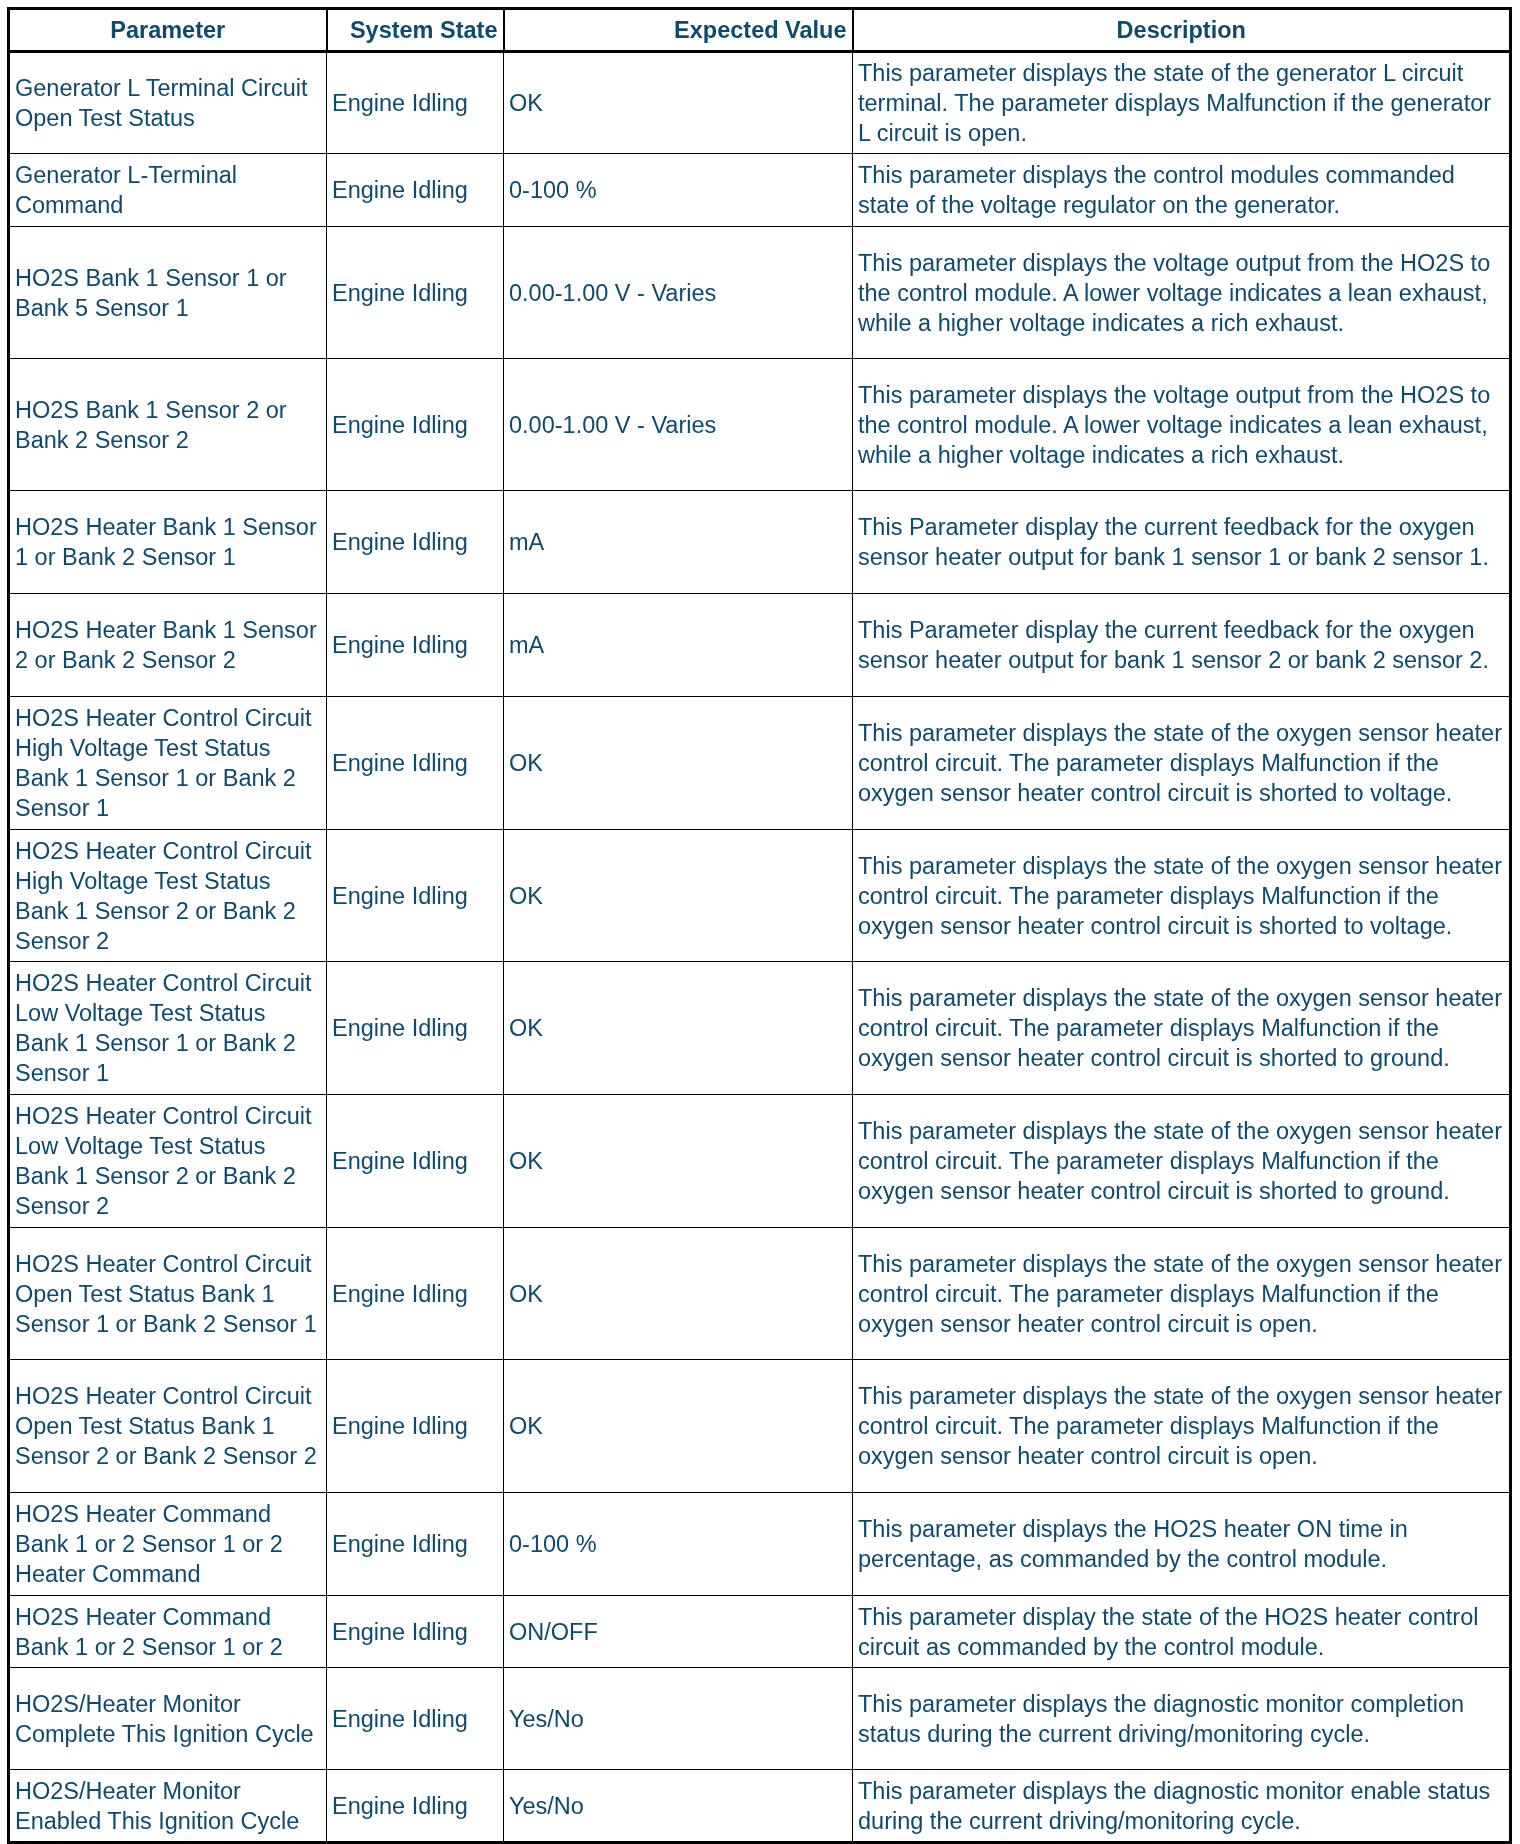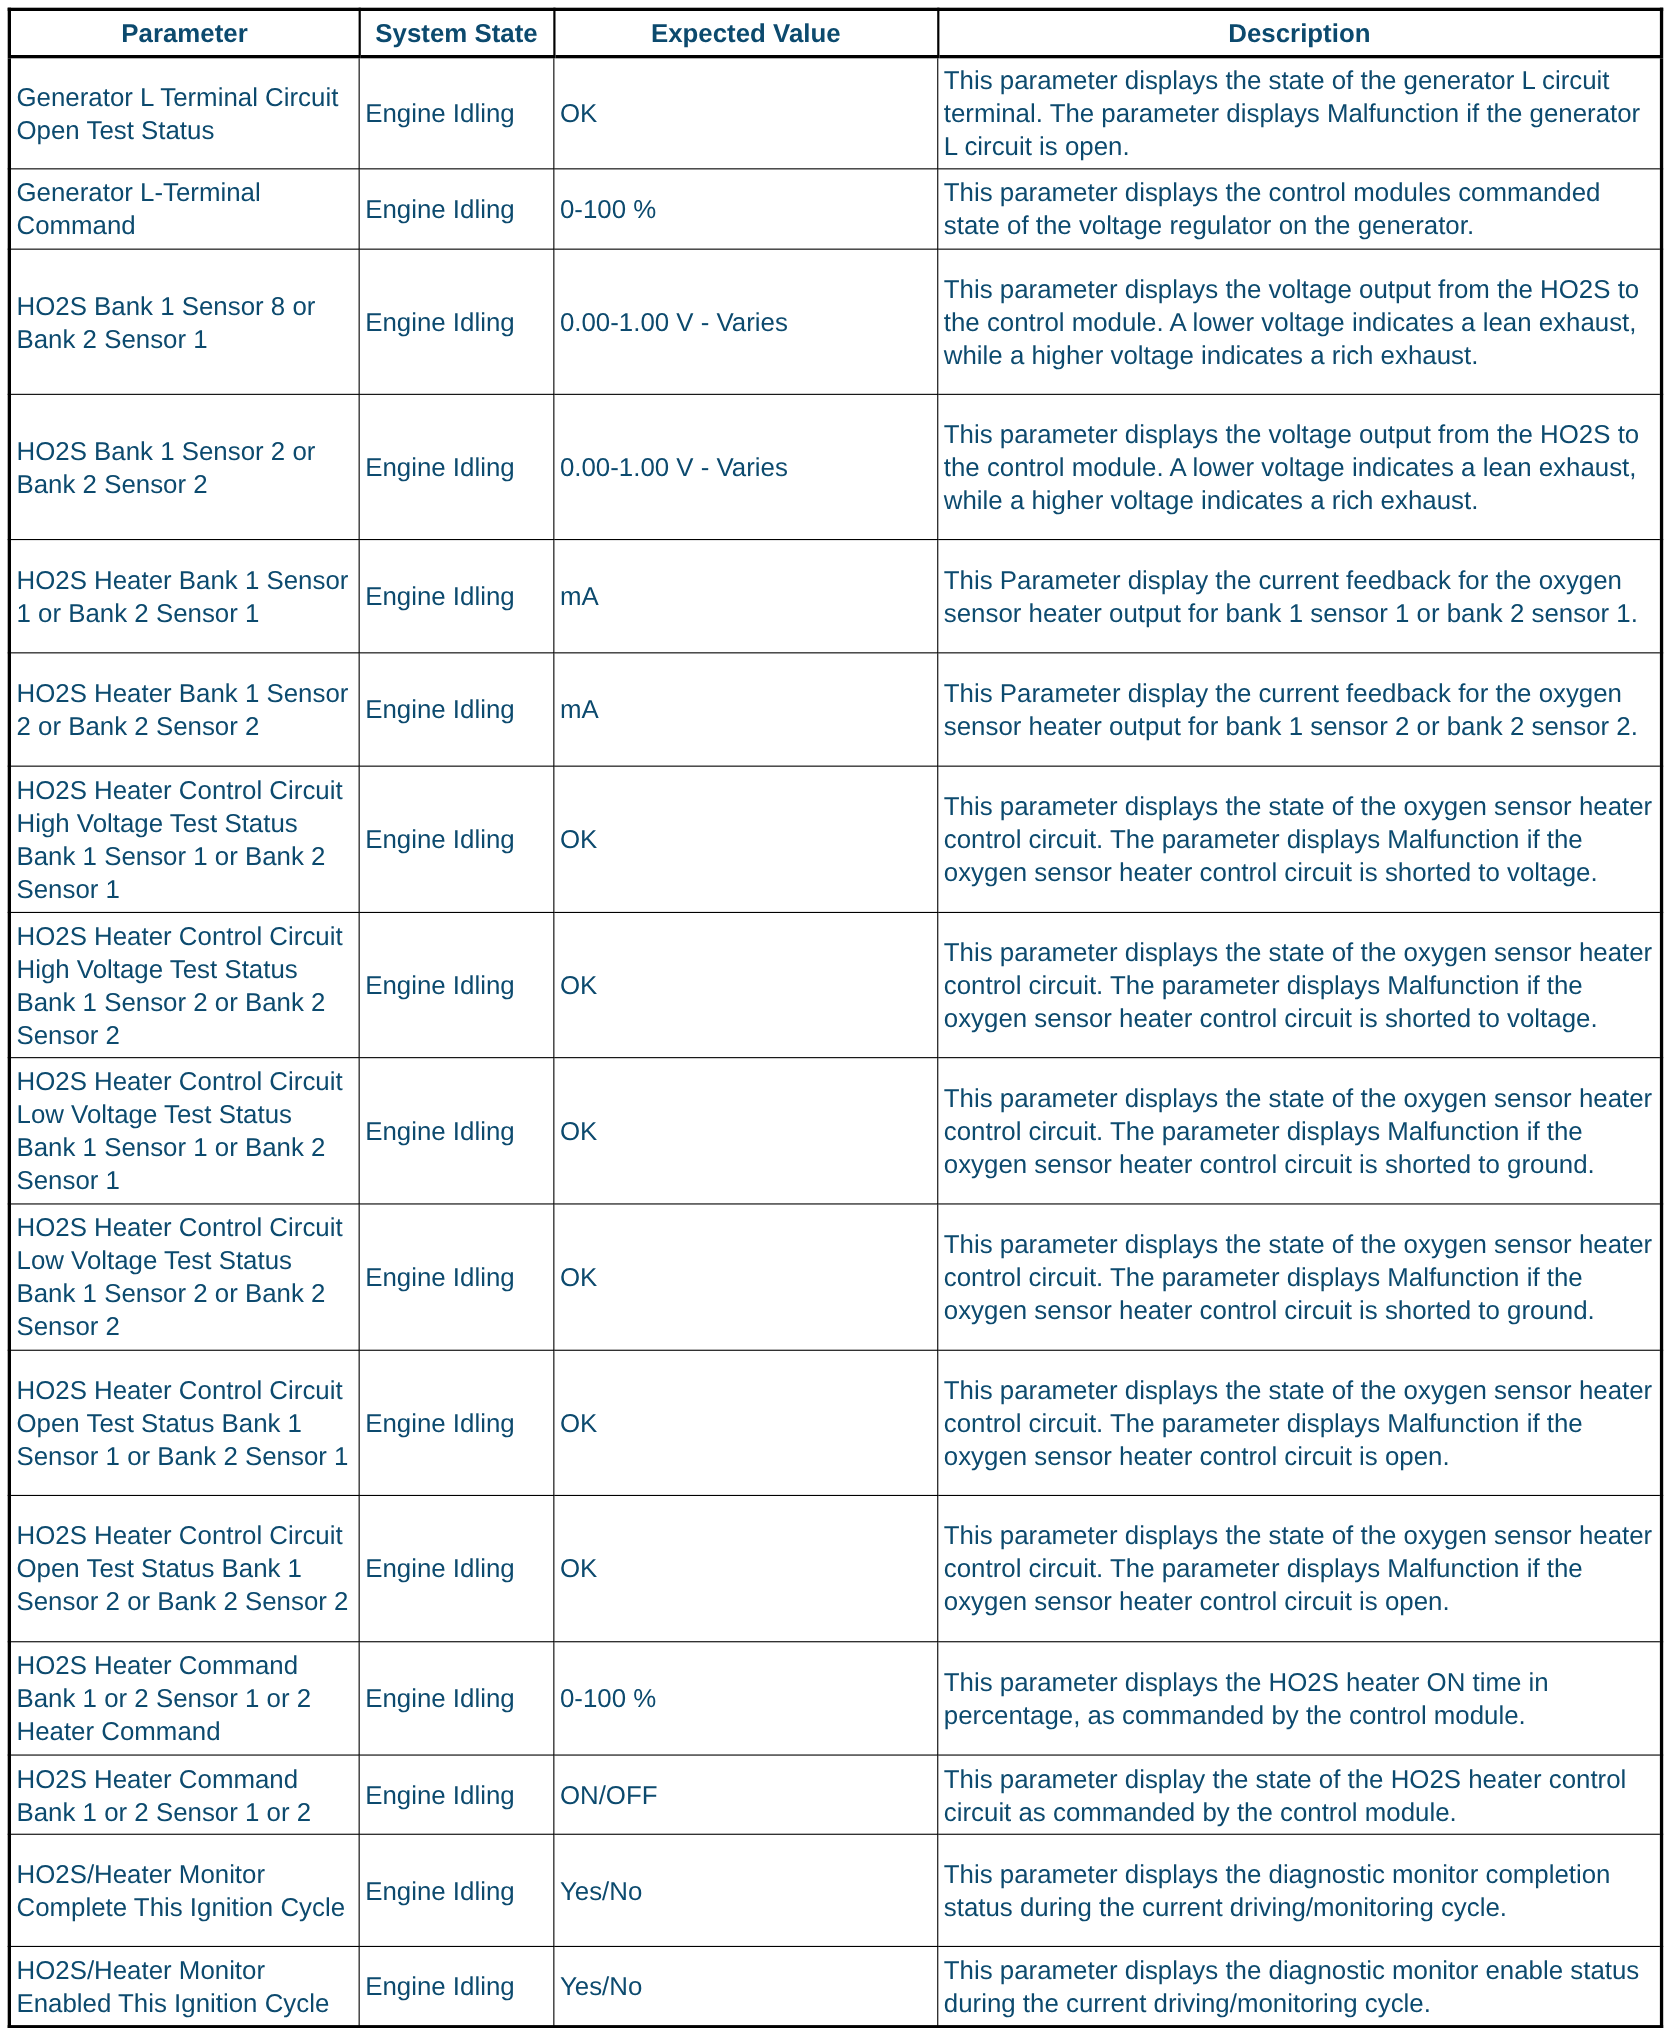"System State" th.left { text-align: center -> right }
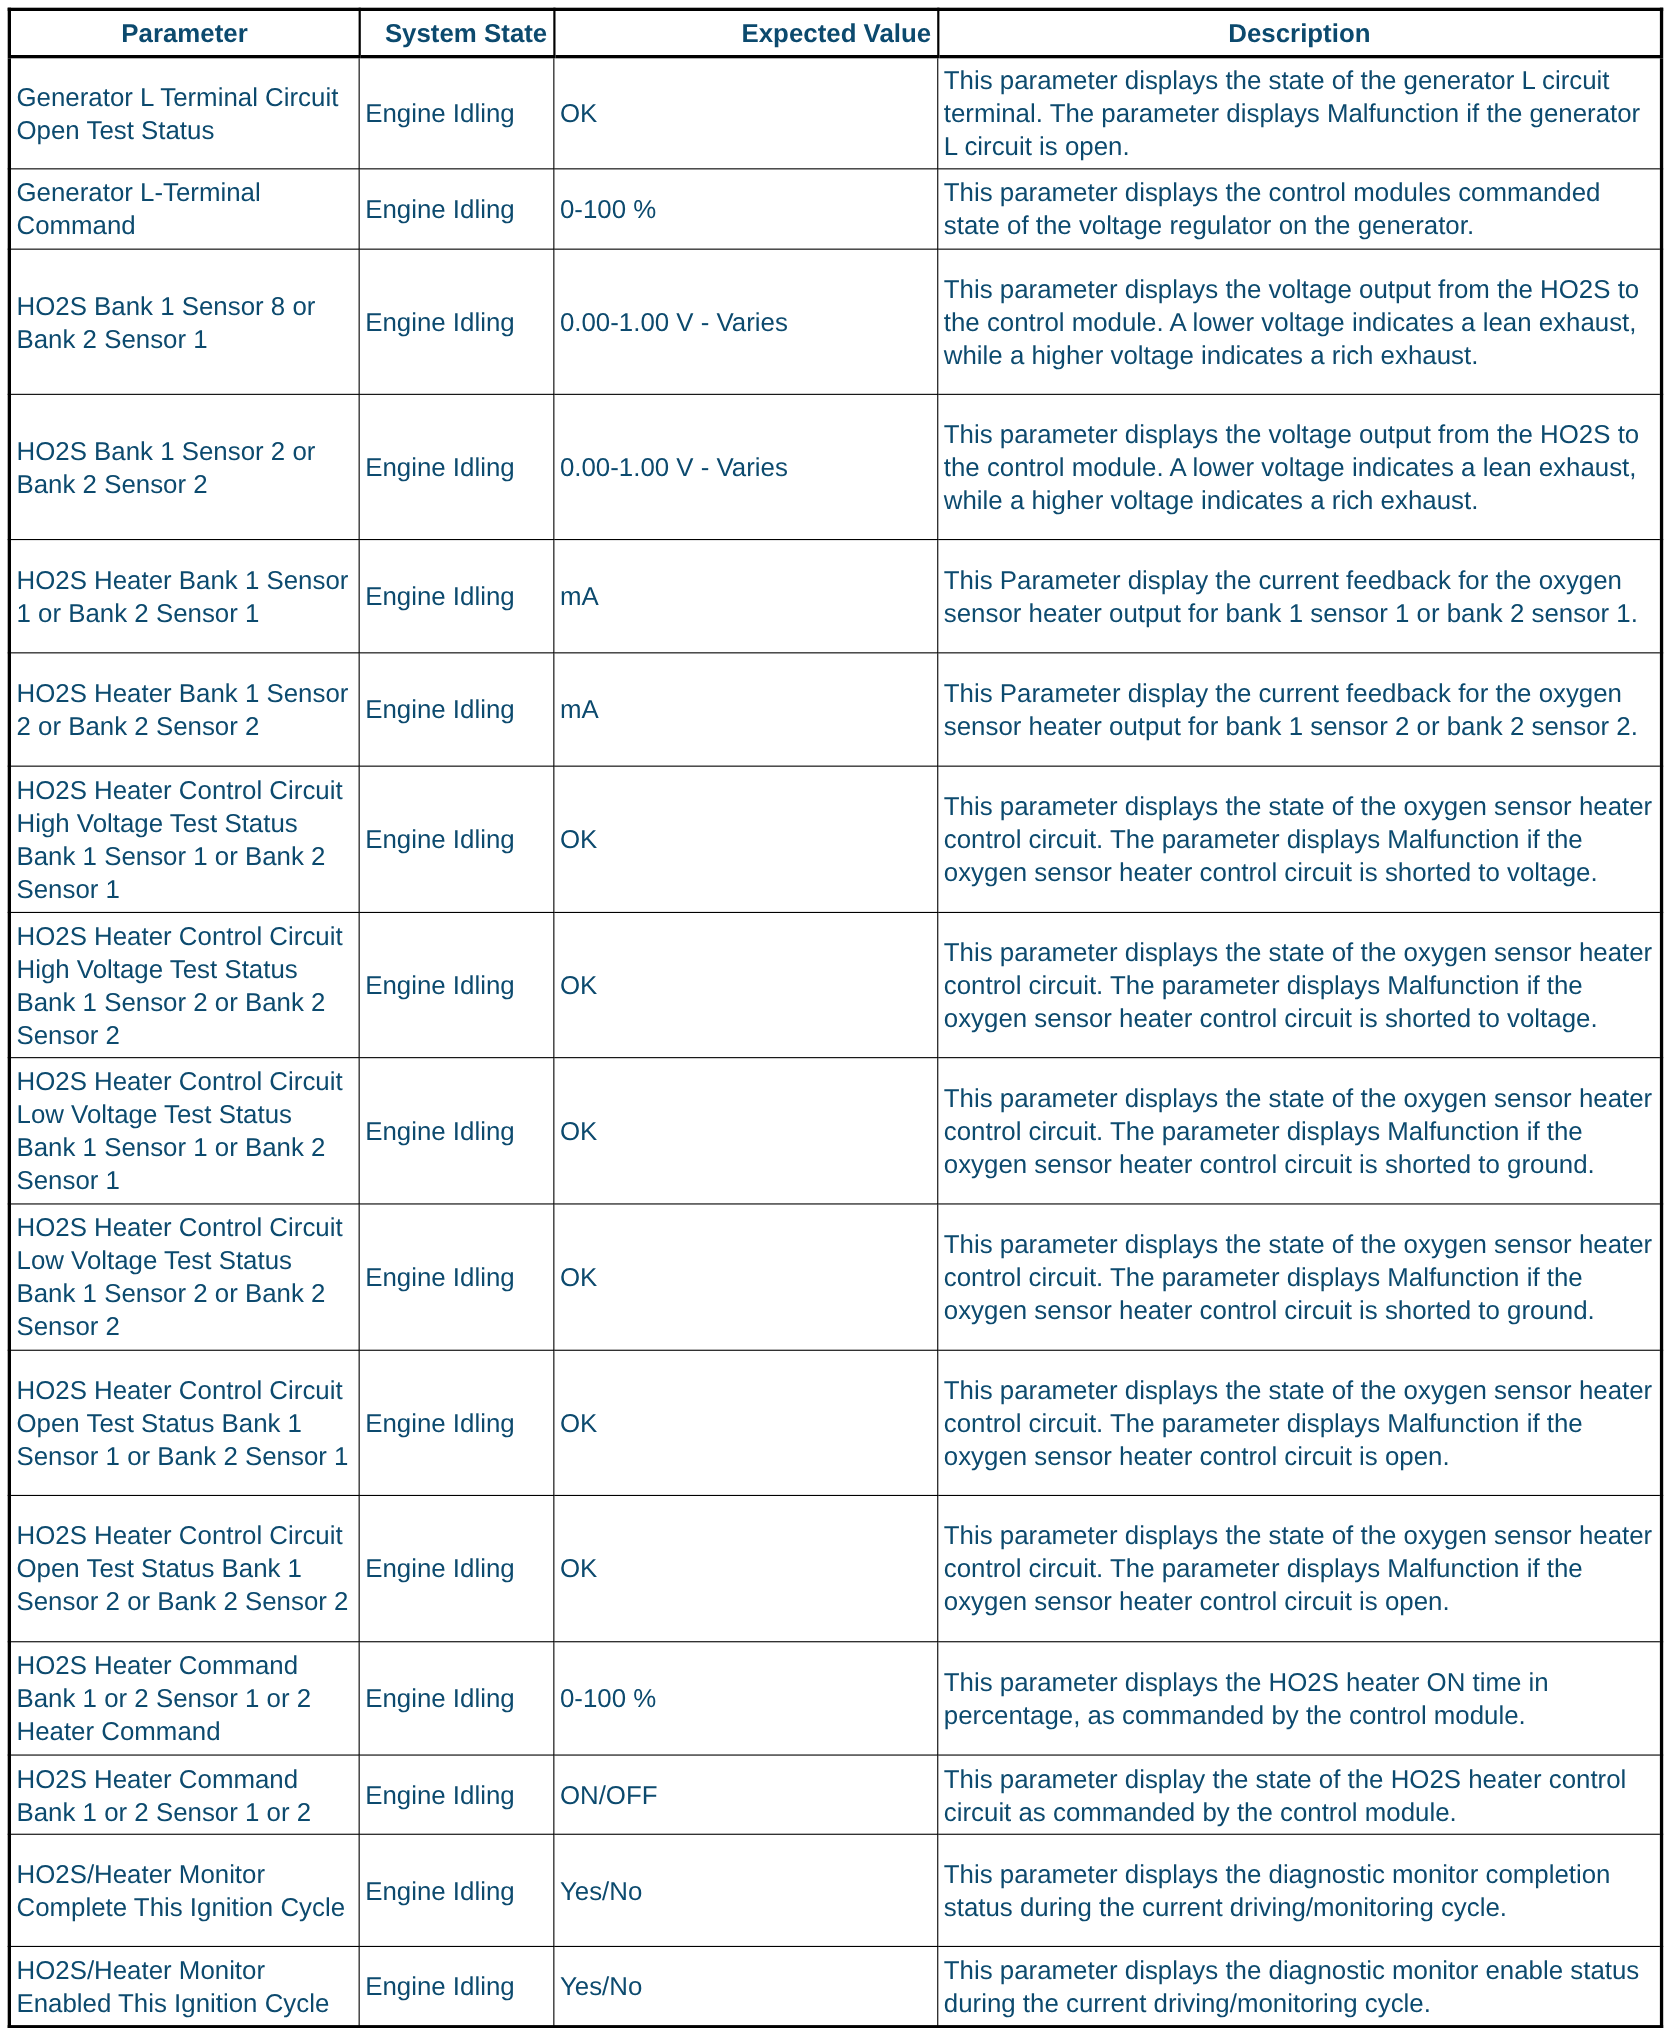"HO2S Bank 1 Sensor 8" td { text: 8 or Bank 2 -> 1 or Bank 5 }
